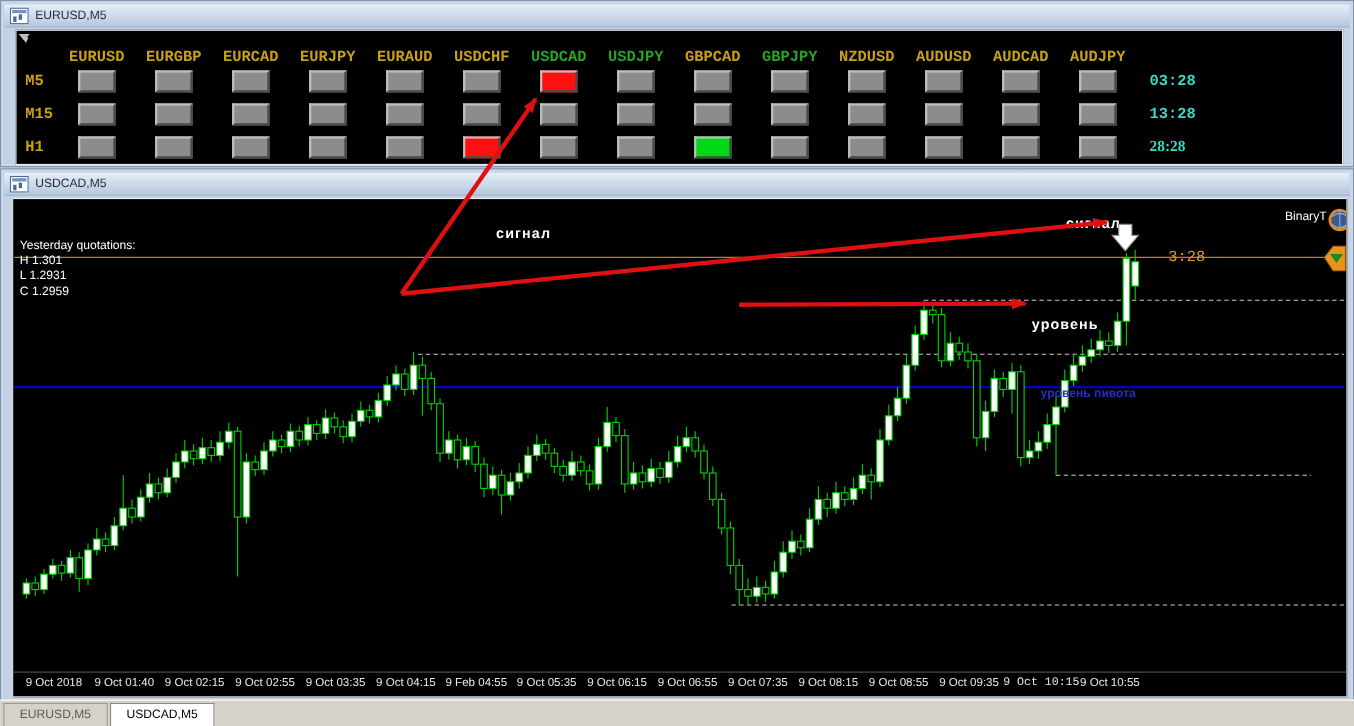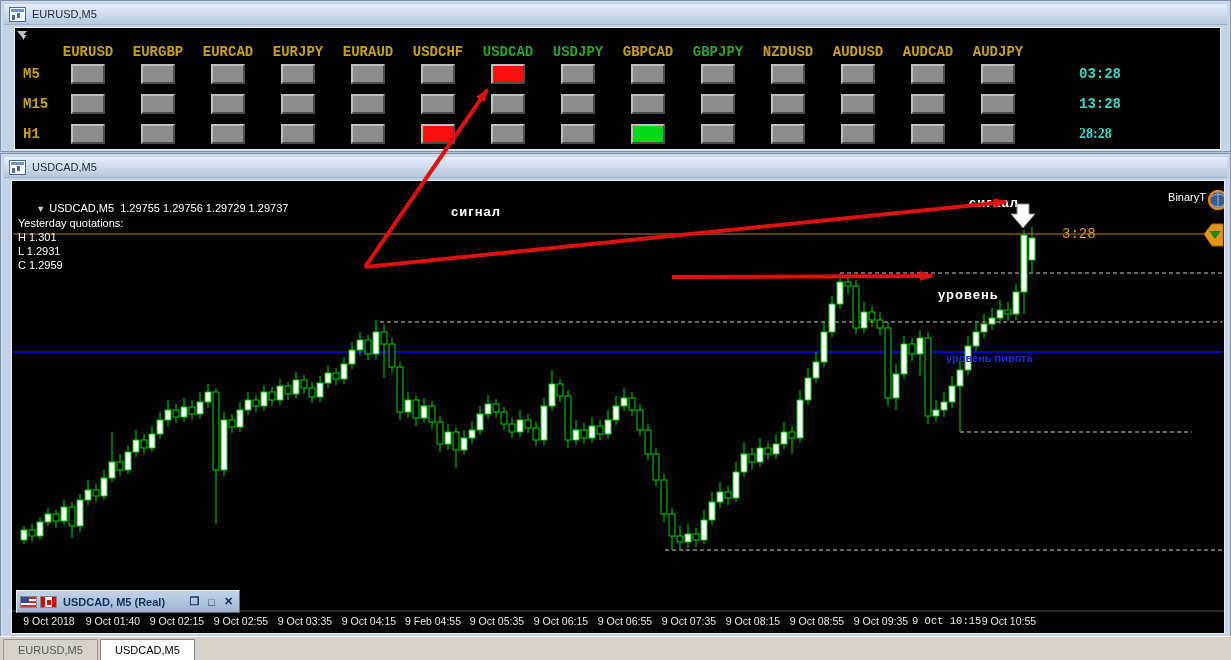"03:28" .time-label { left: 1064px -> 1030px }
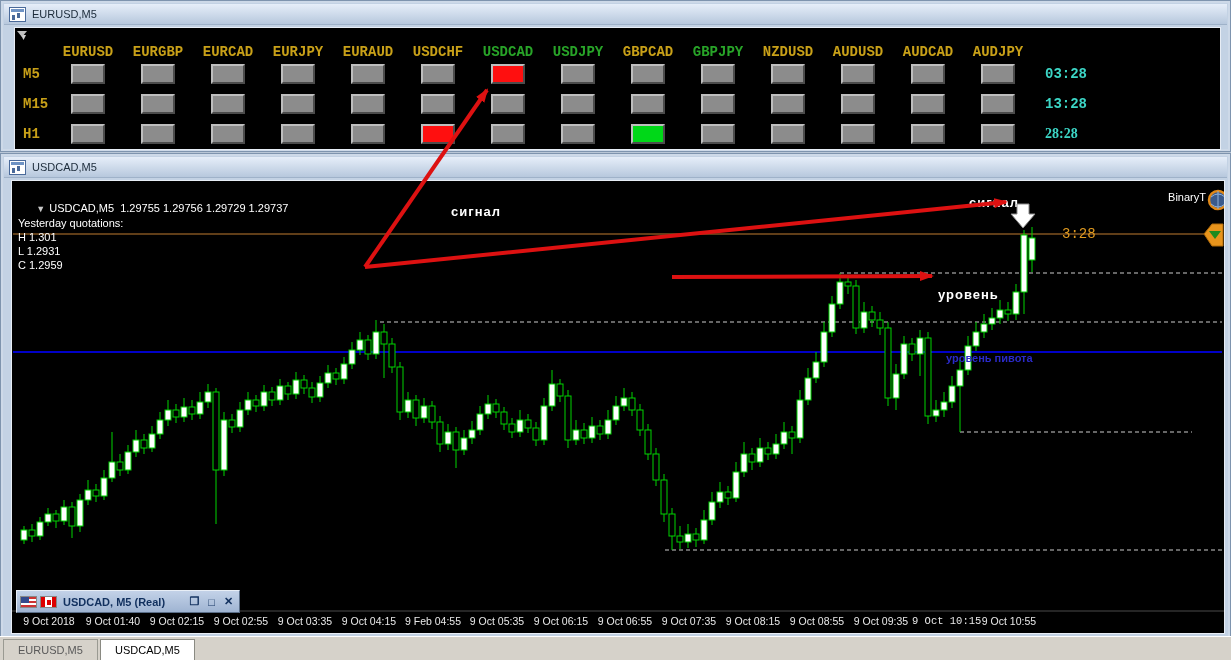"▼ USDCAD,M5 1.29755 1.29756 1.29729" div.info-line { html: <div> <span>▼</span><span>USDCAD,M5 1.29755 1.29756 1.29729 1.29737</span> </div> -> none }
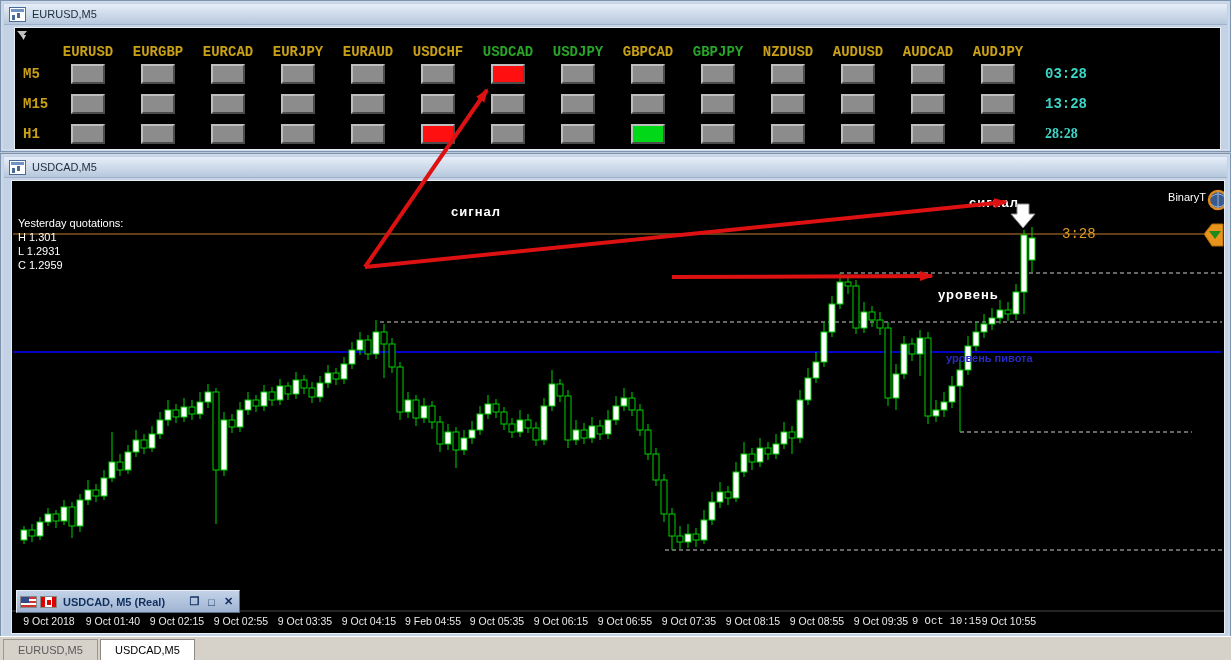"USDCAD, M5 (Real)" div.minibar { html: <div> <span></span> <span></span> <span>USDCAD, M5 (Real)</span> <span>❐</span> <span>□</span> <span>✕</span> </div> -> none }
